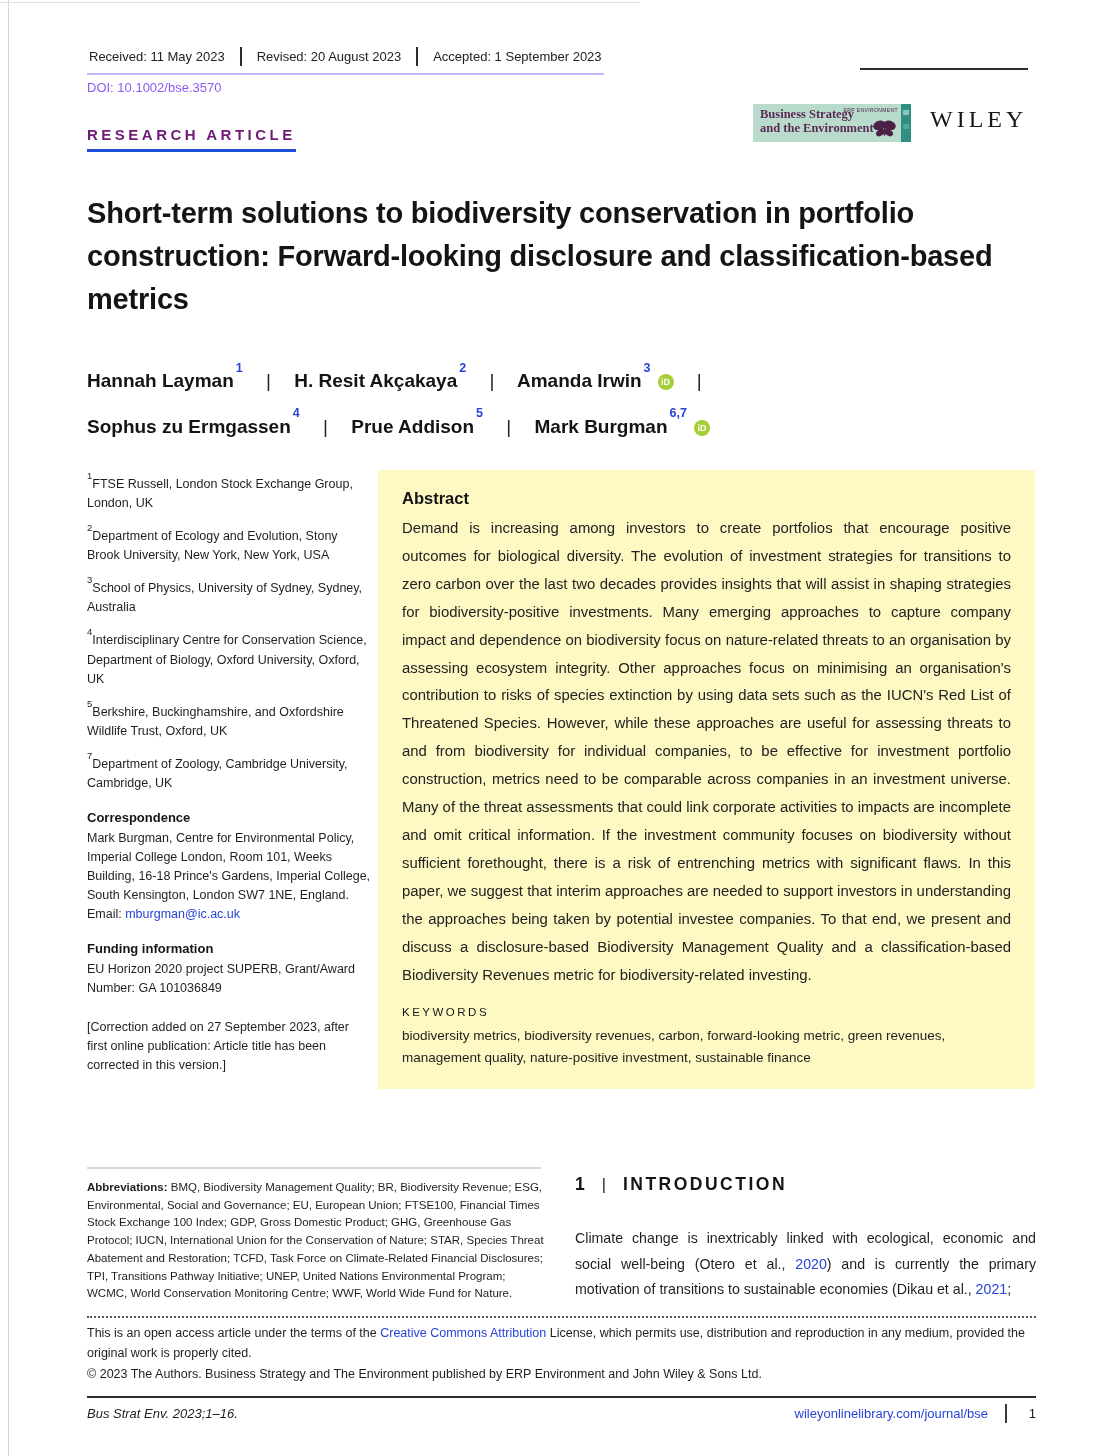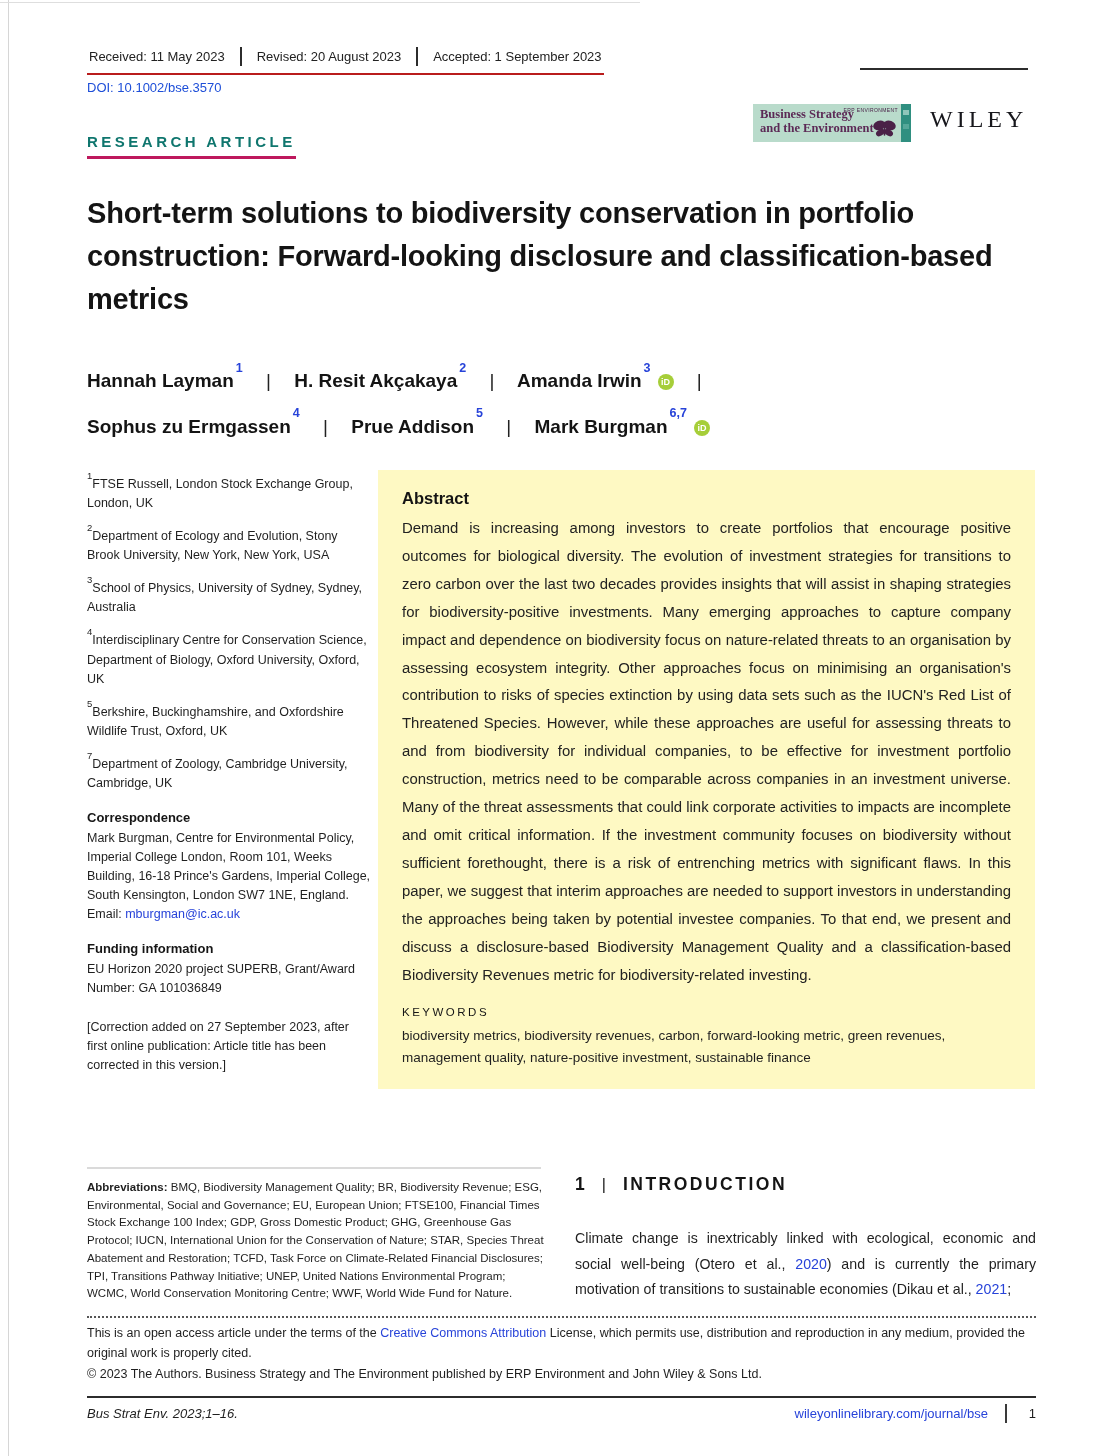"Received: 11 May 2023" .hdr-dates { border-bottom: 2px solid #b91c1c -> 2px solid #c4b5fd }
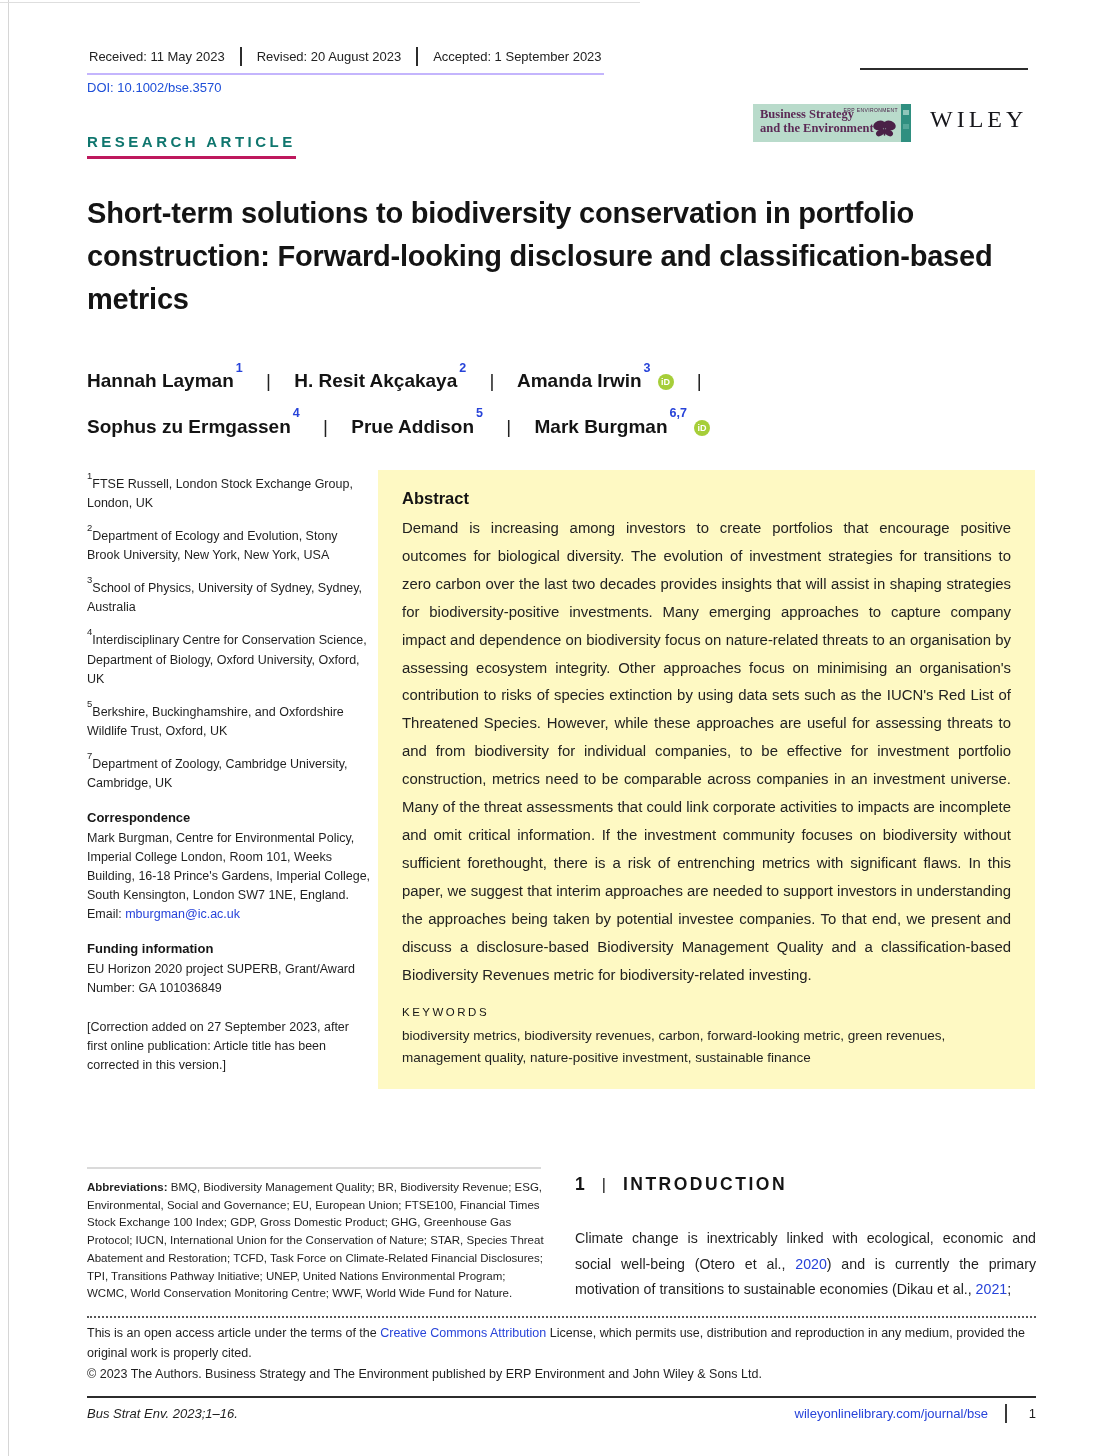"DOI: 10.1002/bse.3570" .doi { color: #1d4ed8 -> #8b5cf6 }
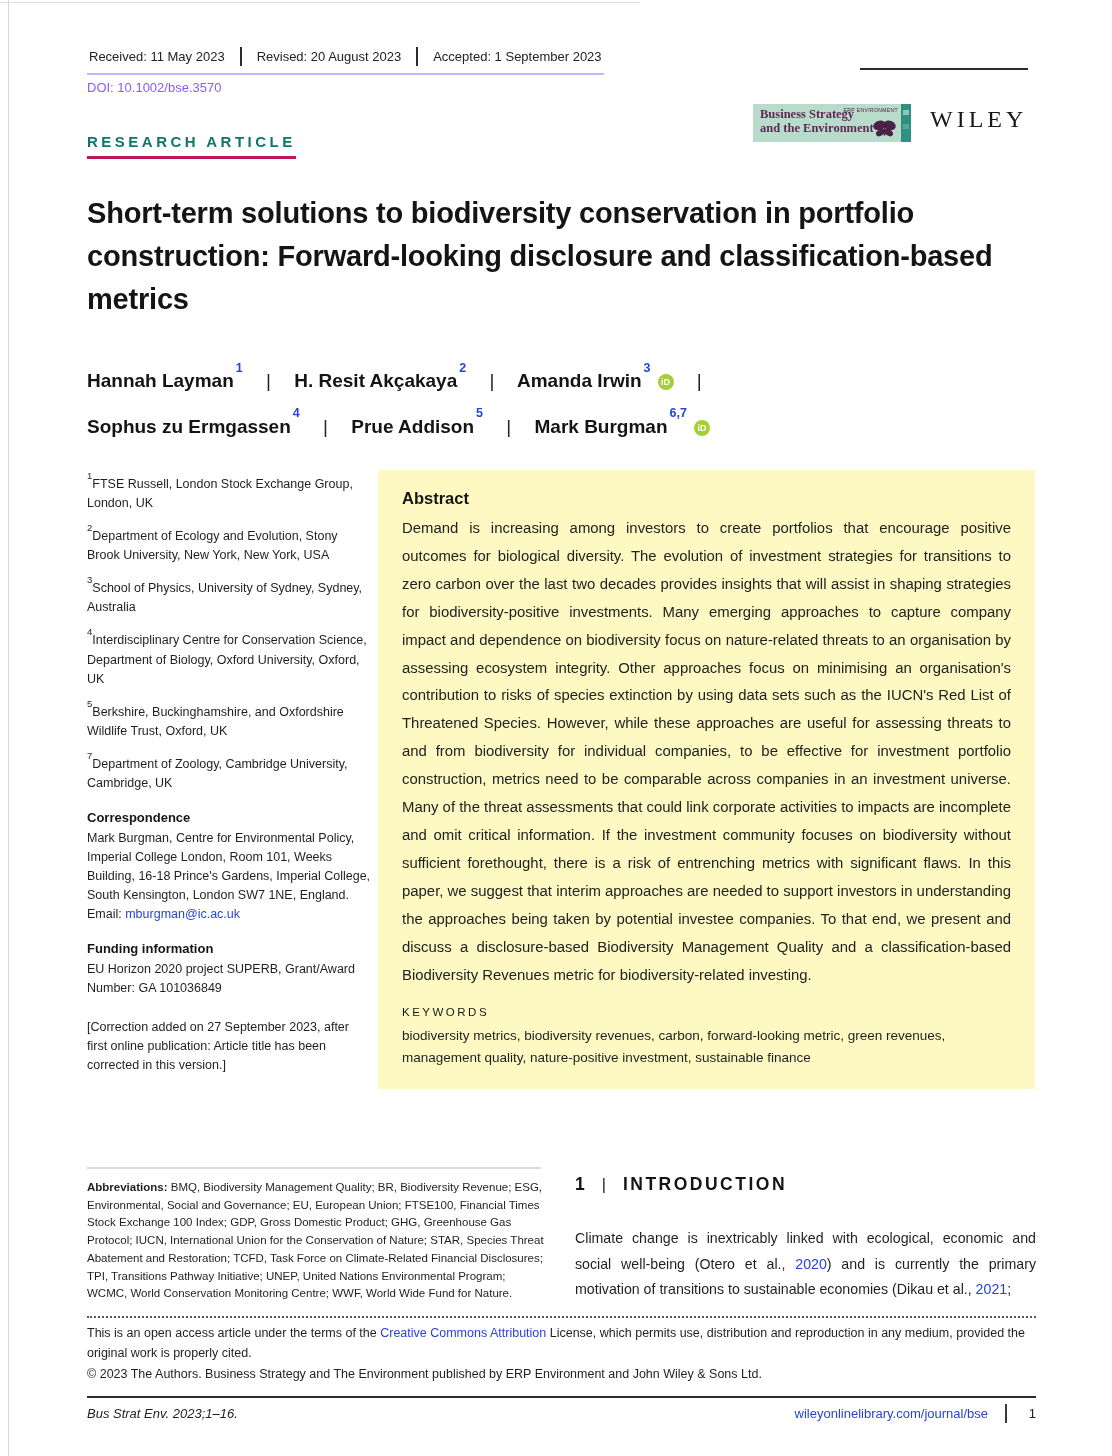"RESEARCH ARTICLE" .article-type { border-bottom: 3px solid #be185d -> 3px solid #1d4ed8; color: #0f766e -> #701a75; top: 133px -> 126px }
